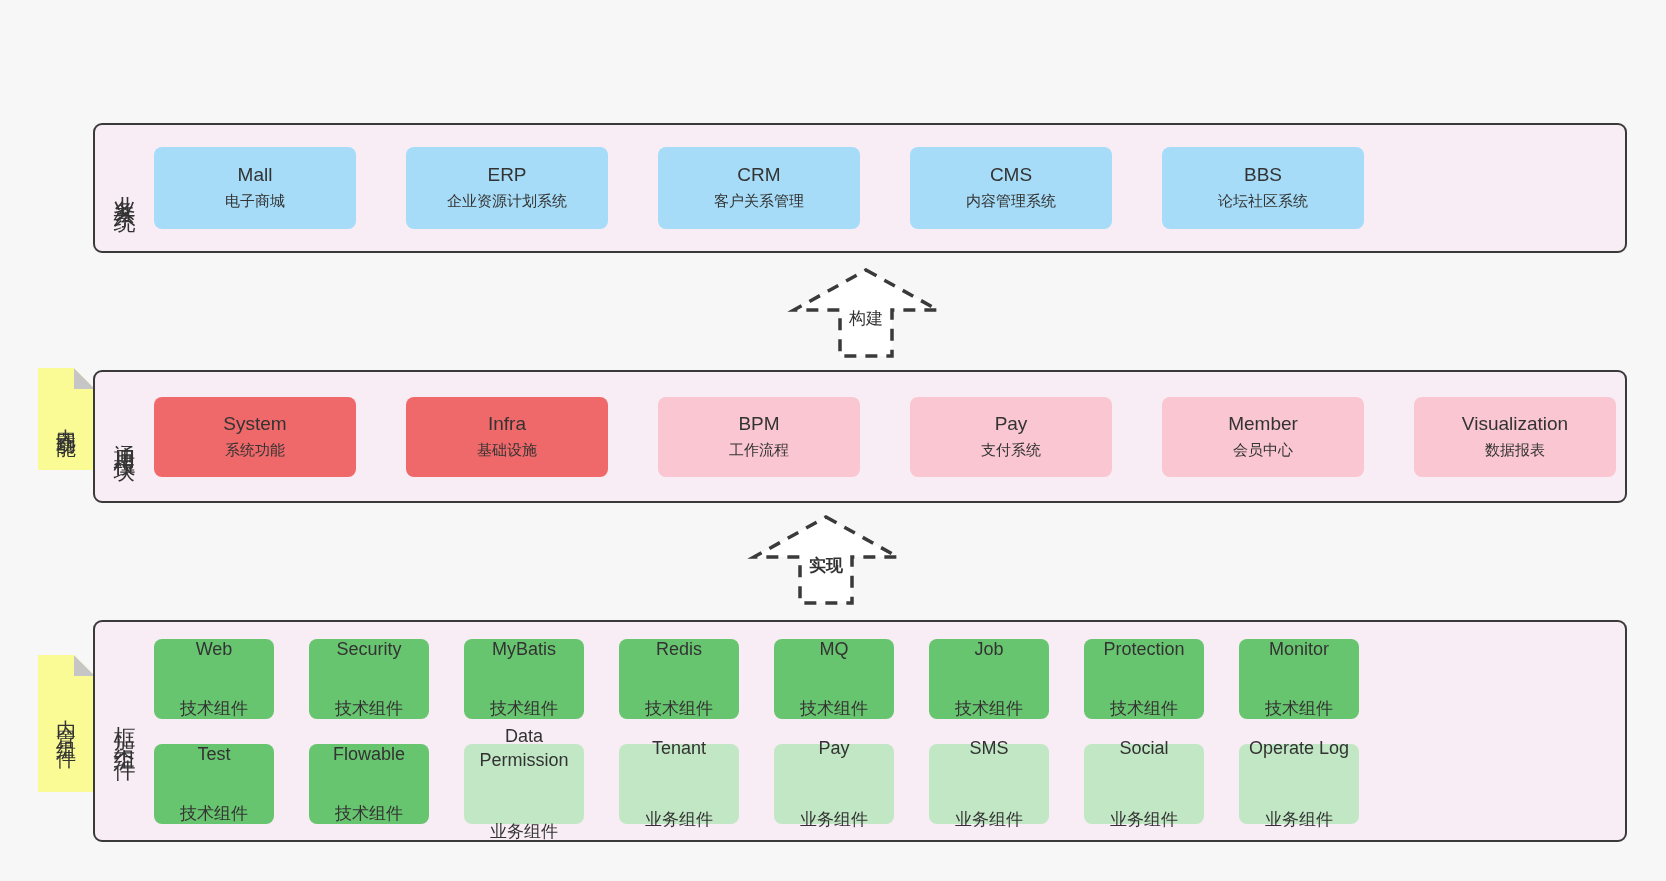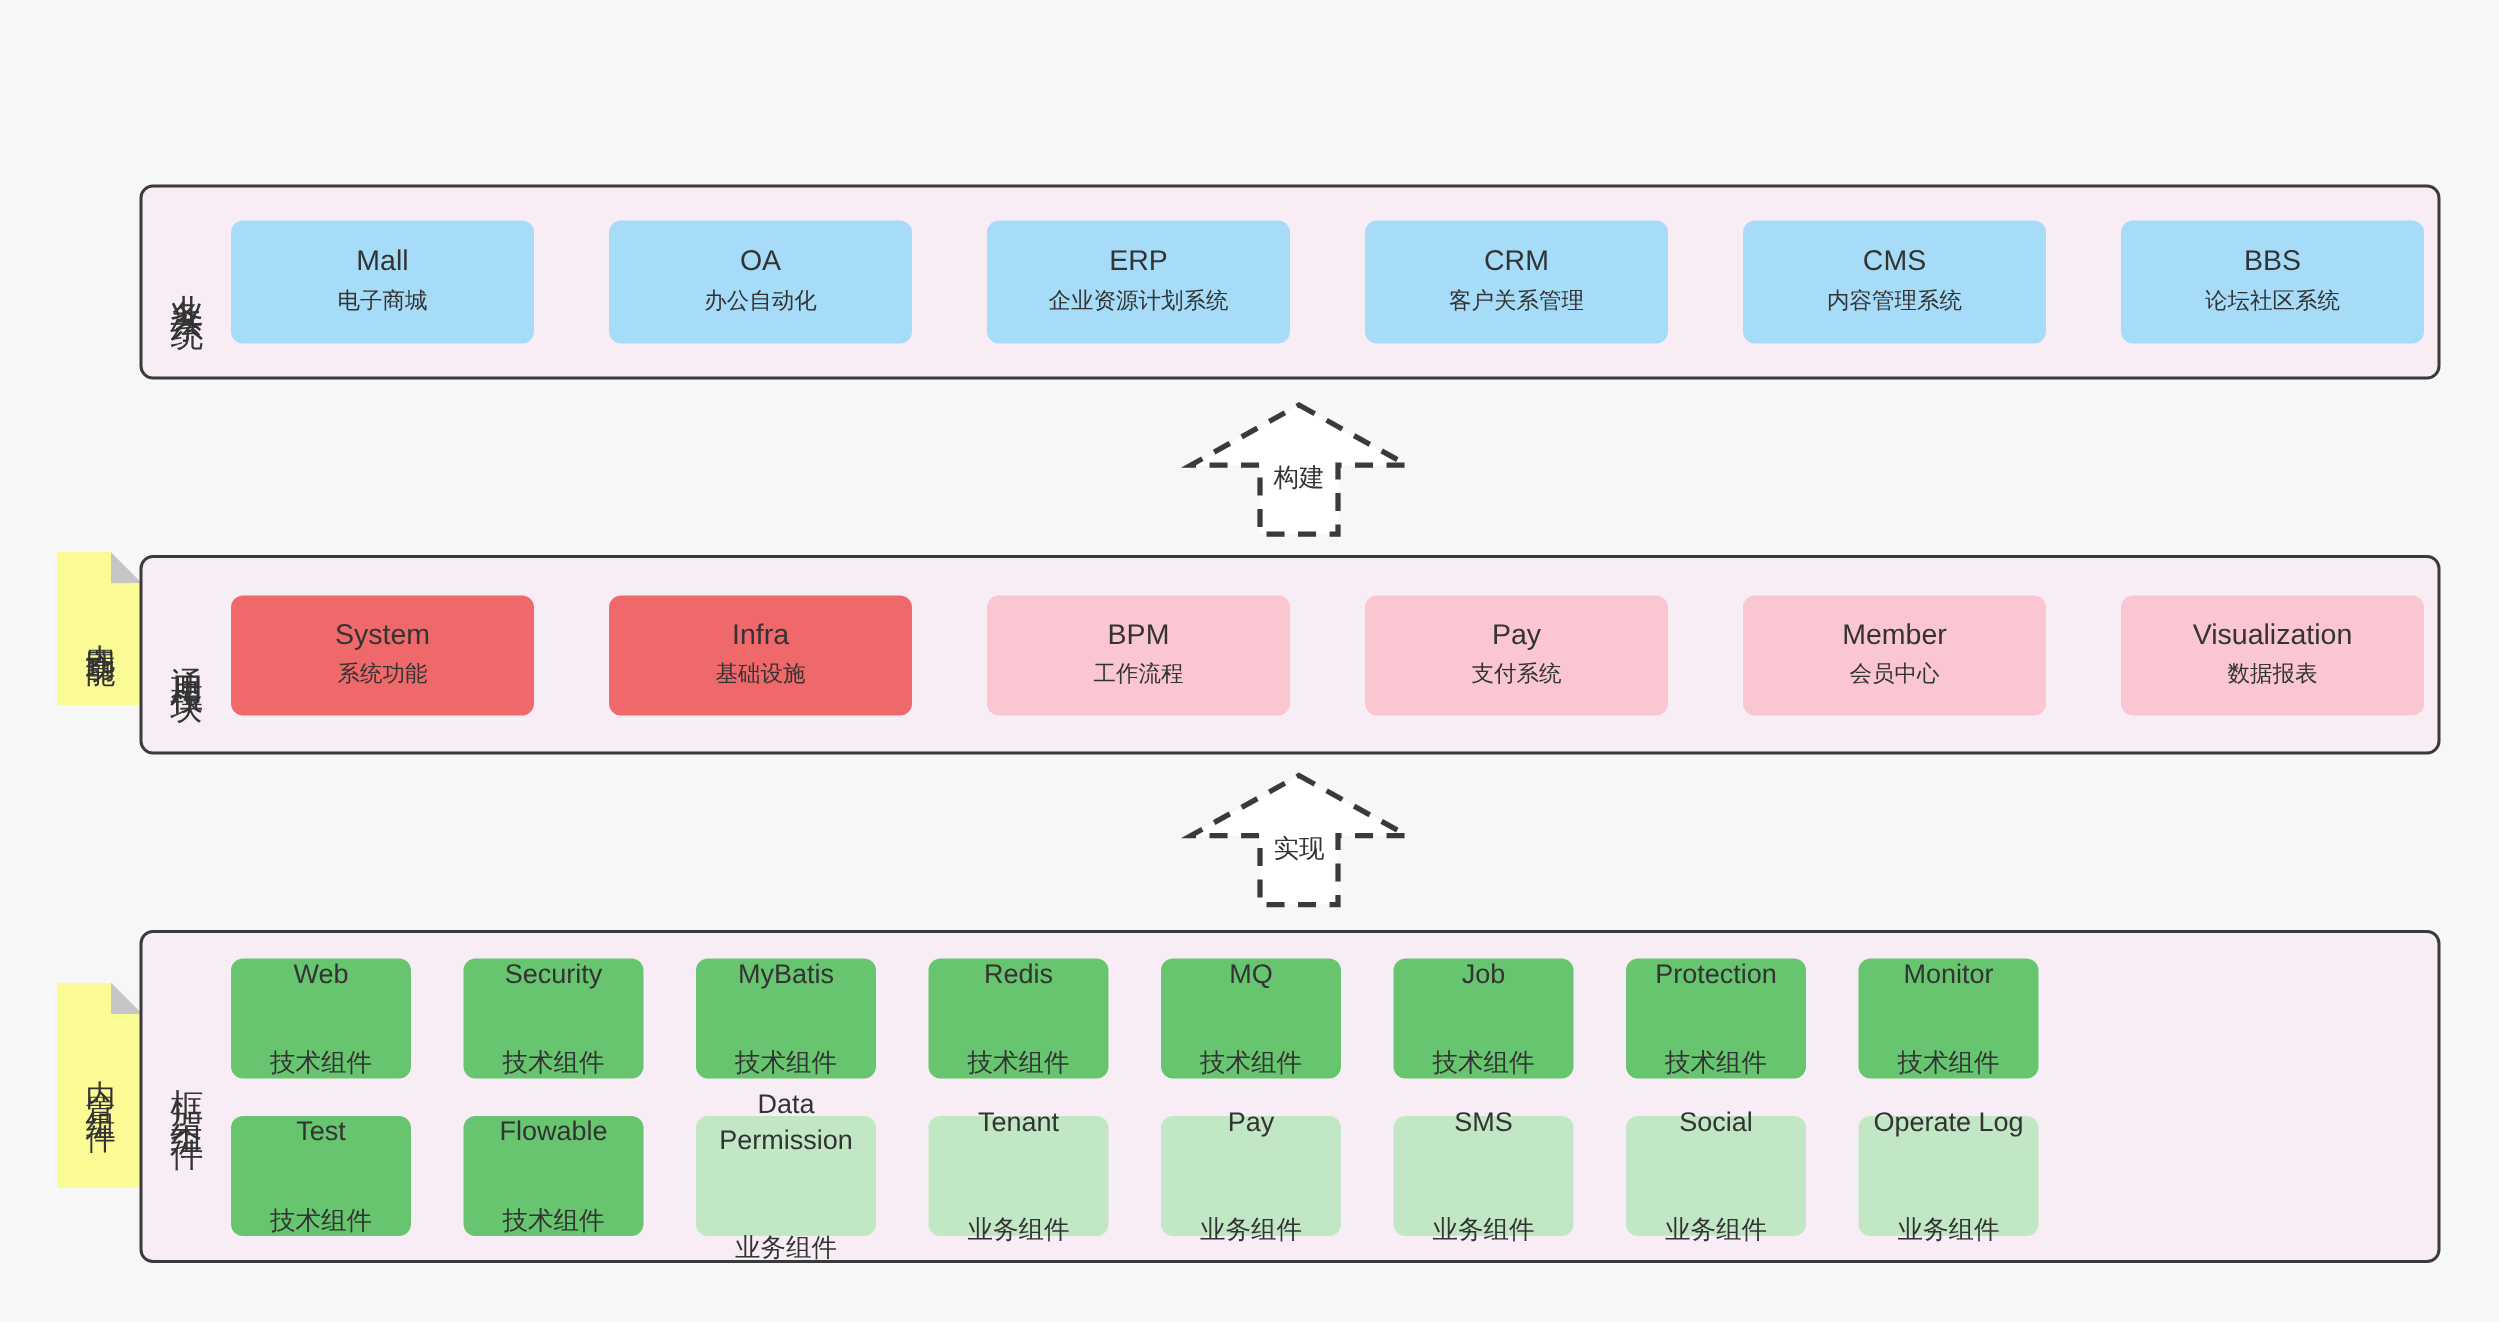"OA" div.box { html: <div> <div>OA</div> <div>办公自动化</div> </div> -> none }
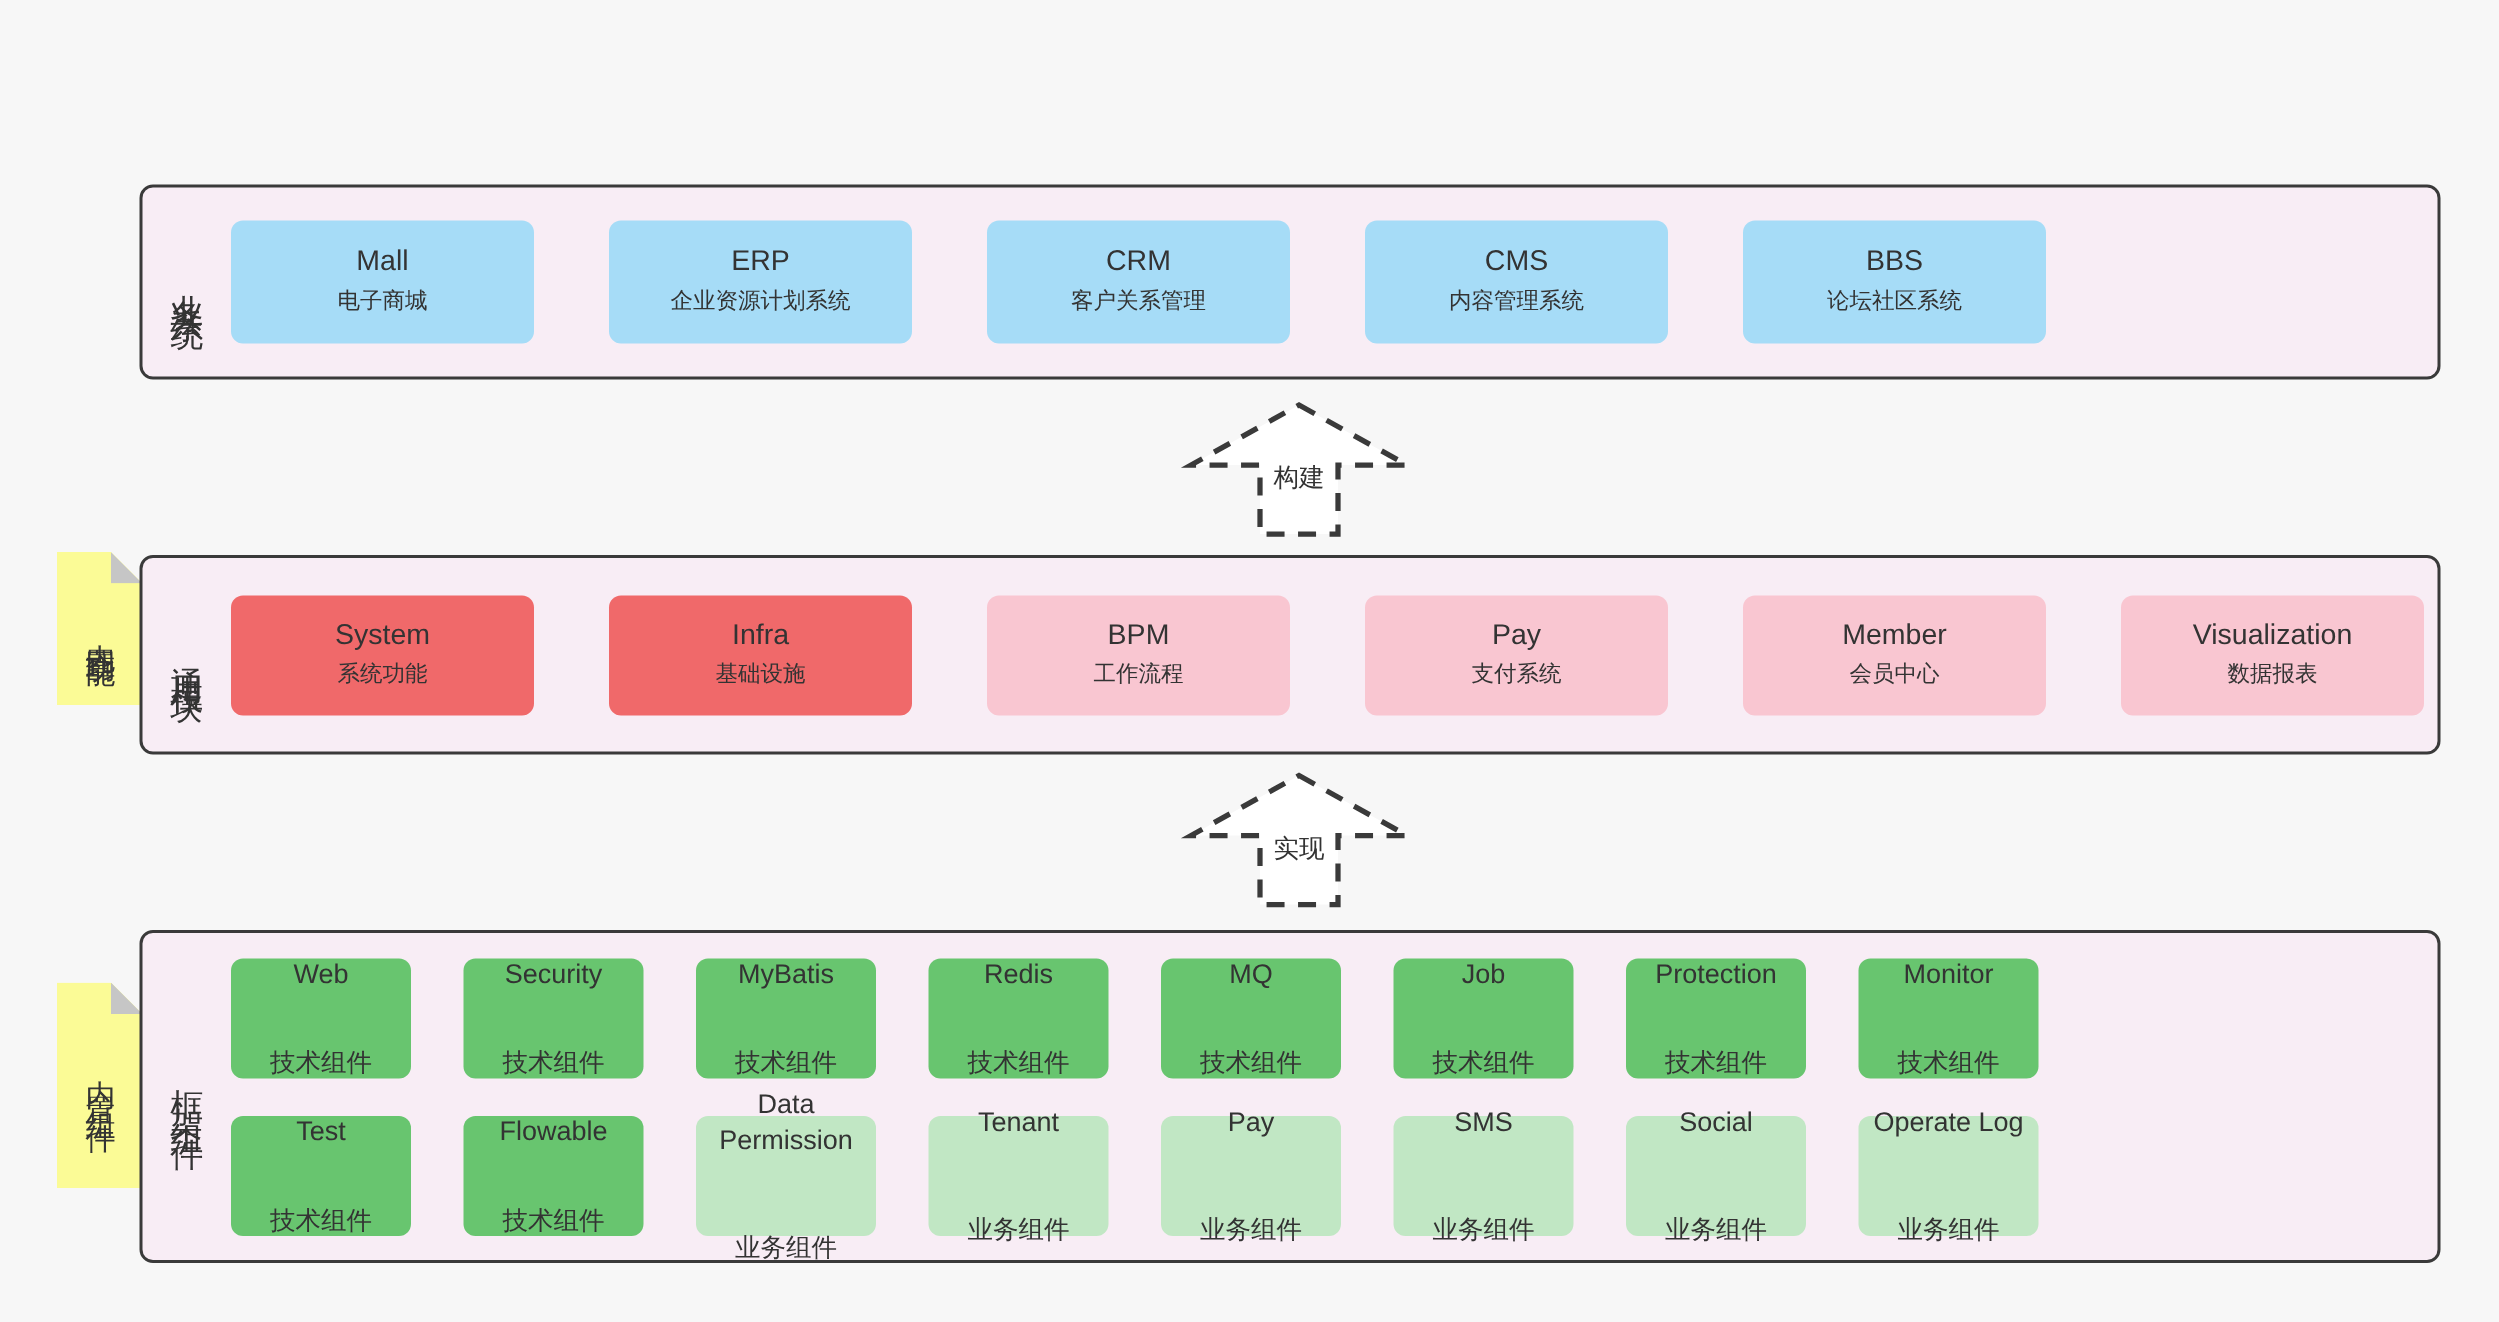"实现" .arrow-implement { font-weight: none -> bold; left: 786px -> 746px }
